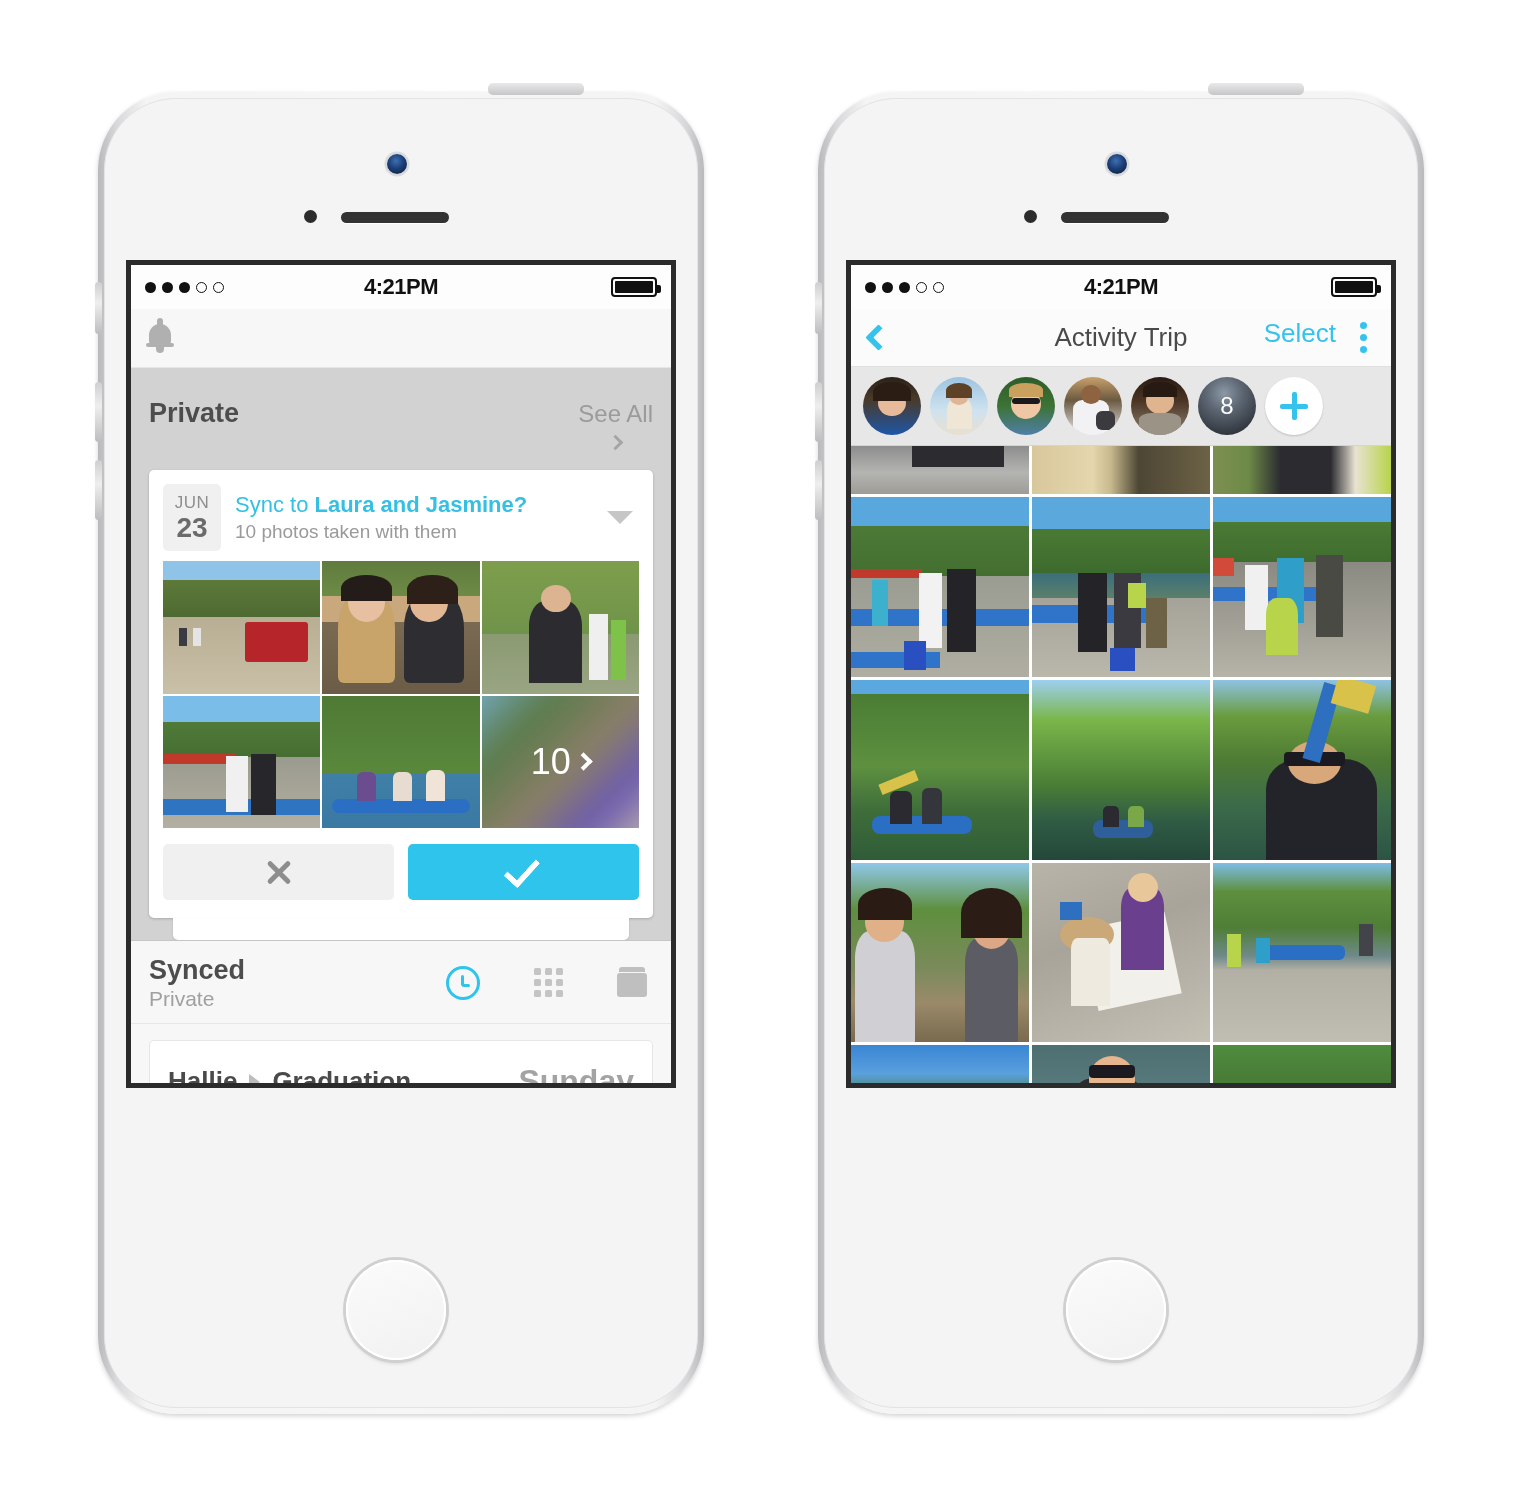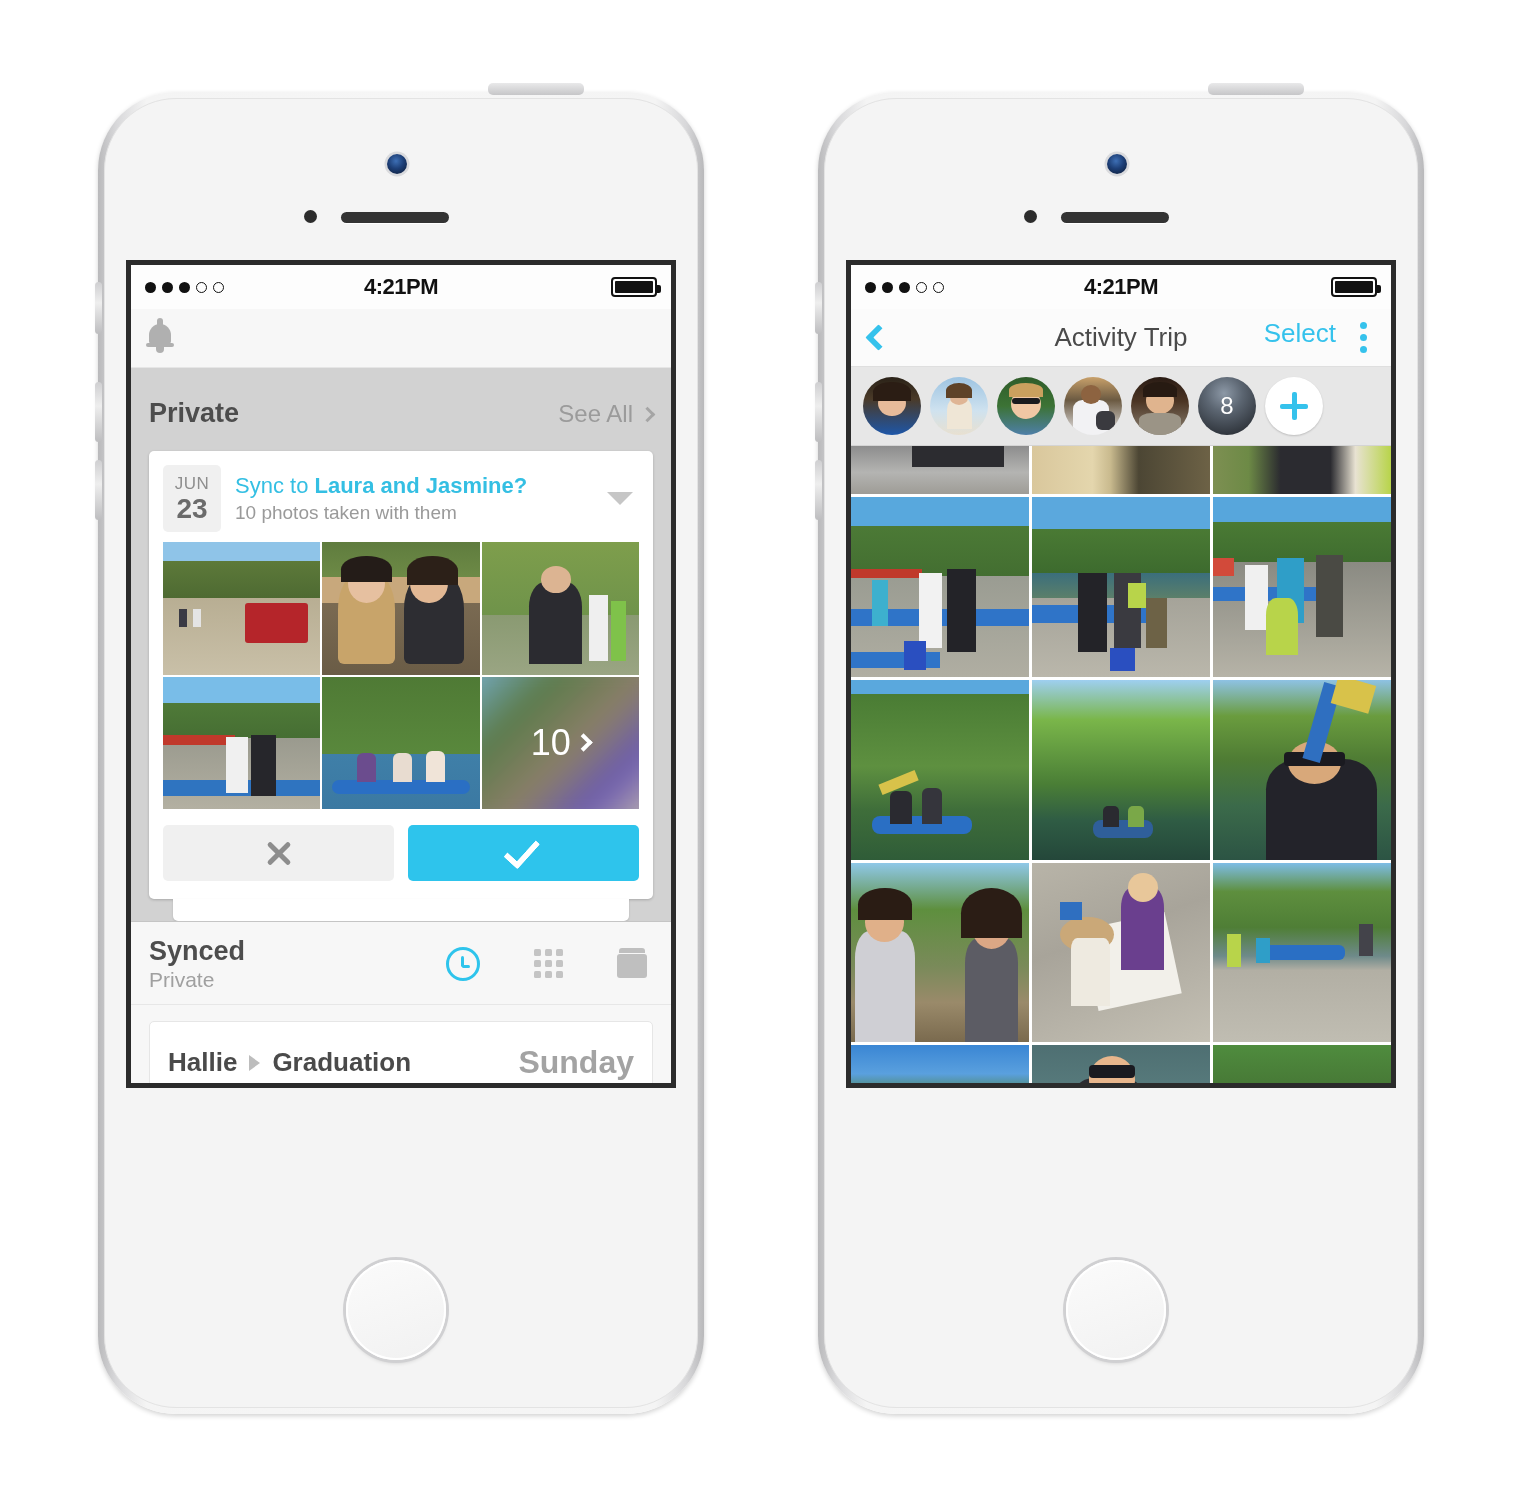"See All" .see-all { flex-direction: none -> column }
